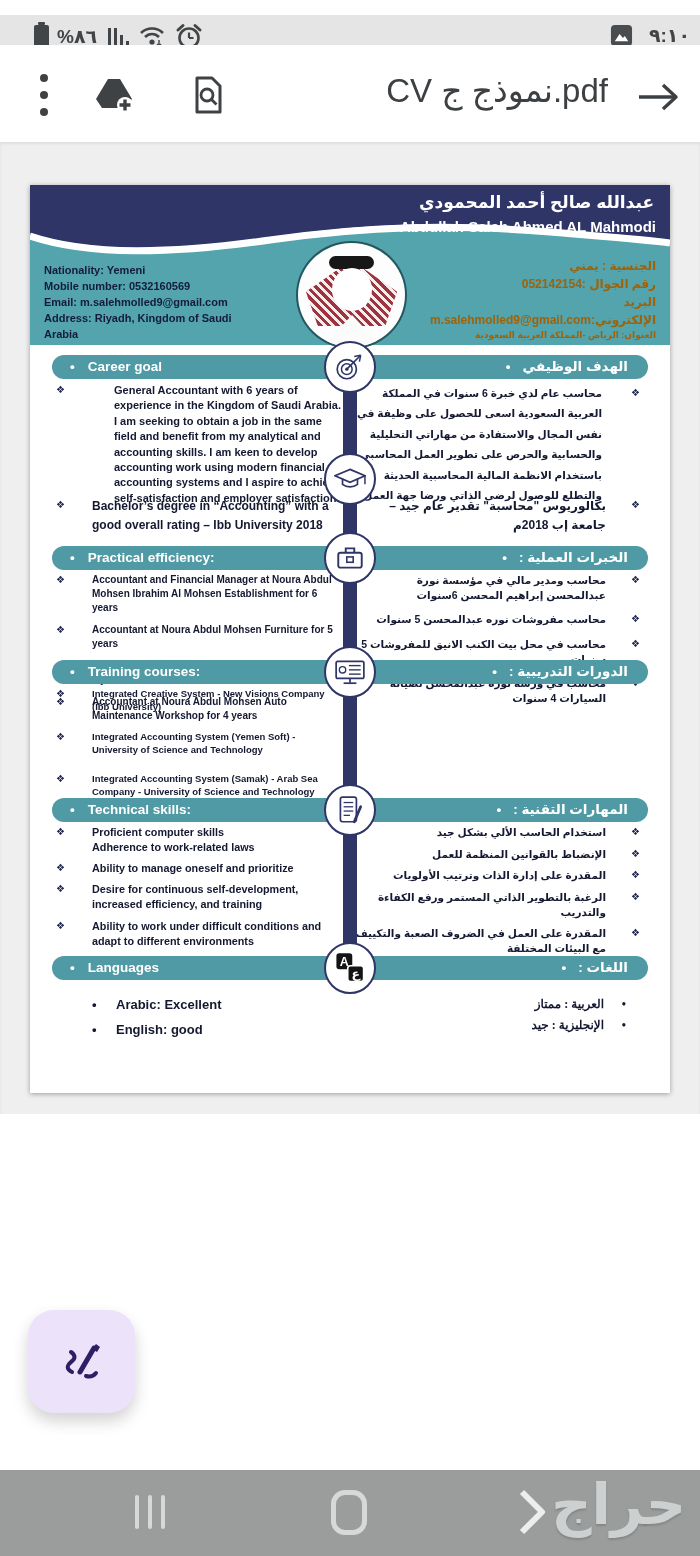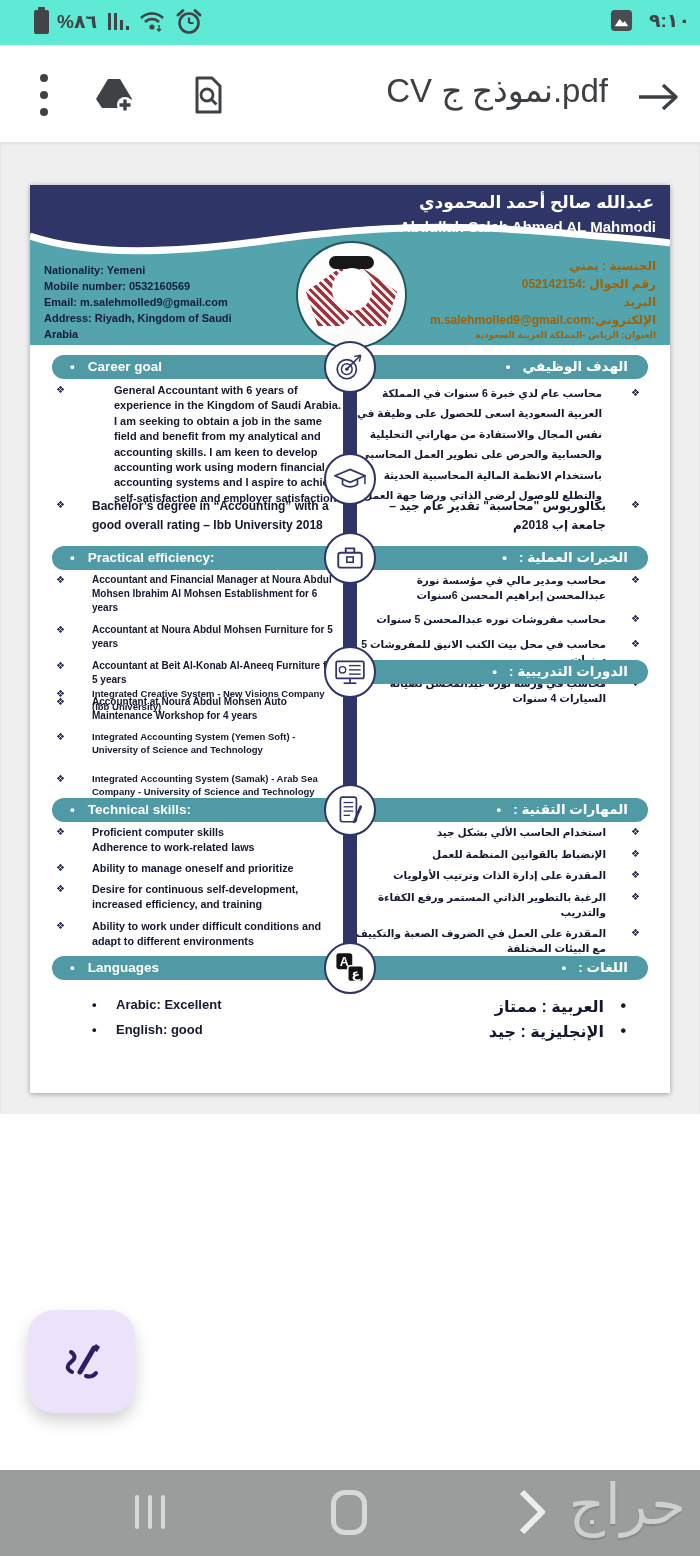"%٨٦" .status-bar { background: #5eead4 -> #e5e5e5; top: 0 -> 15px }
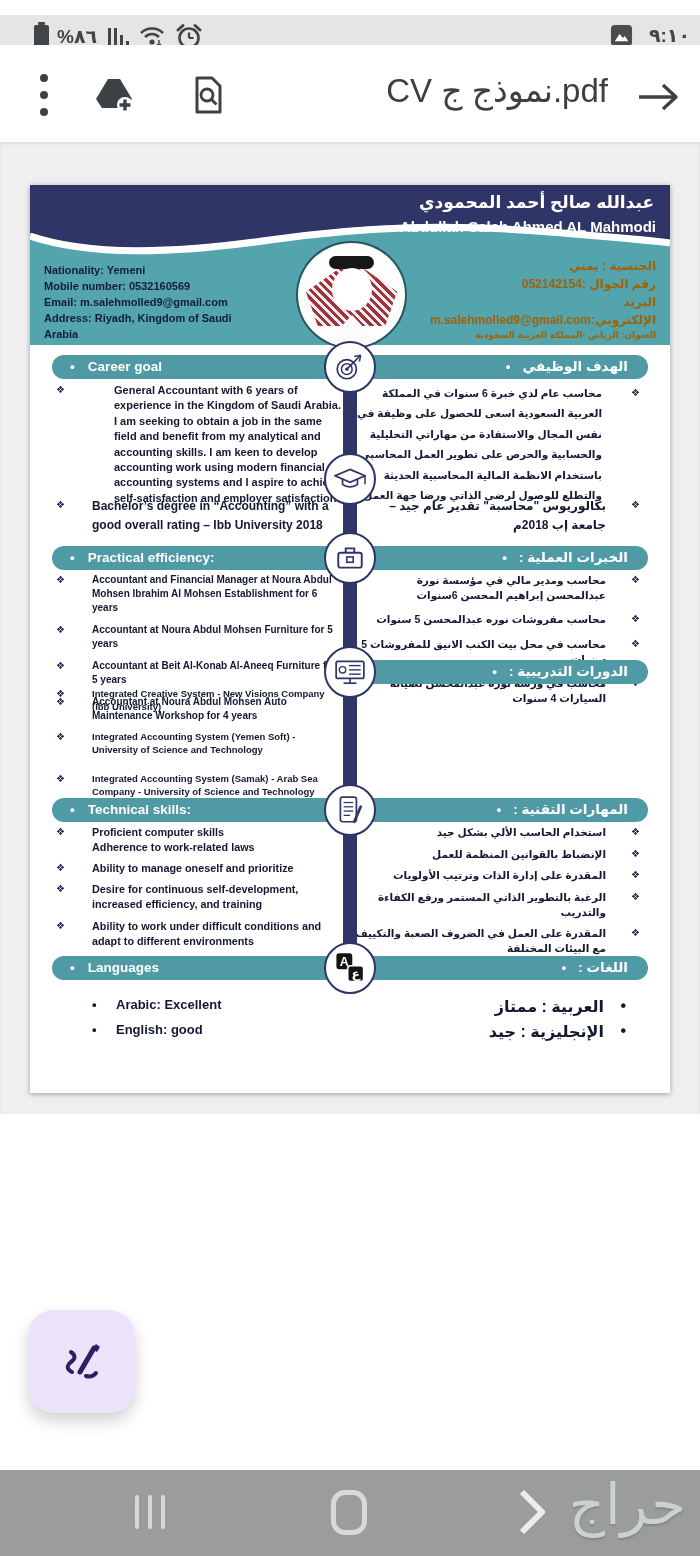"Training courses:" div.bar { html: none -> <div>Training courses:</div> }
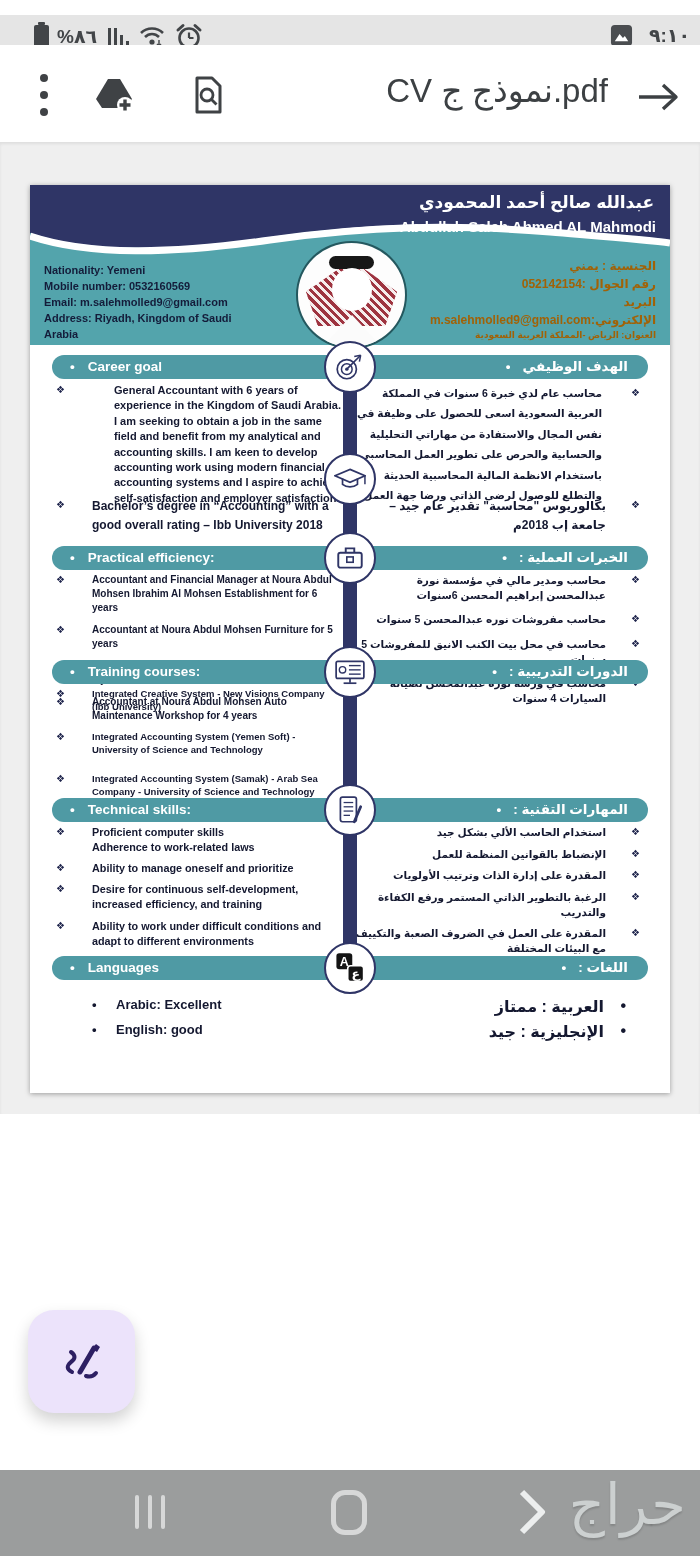"العربية : ممتاز" .lang-ar li { font-family: none -> Liberation Serif, serif; font-size: 16px -> 12px }
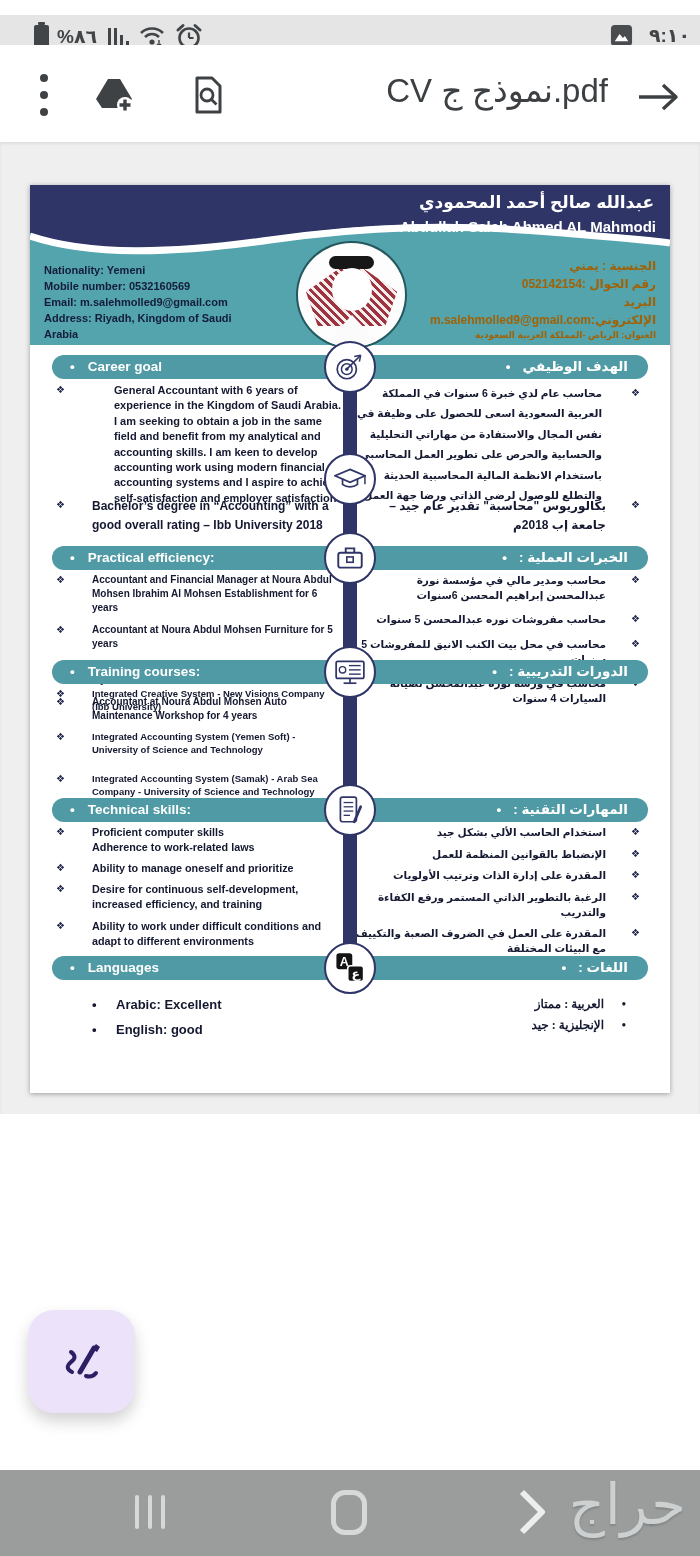"حراج" .watermark { font-weight: normal -> bold }
